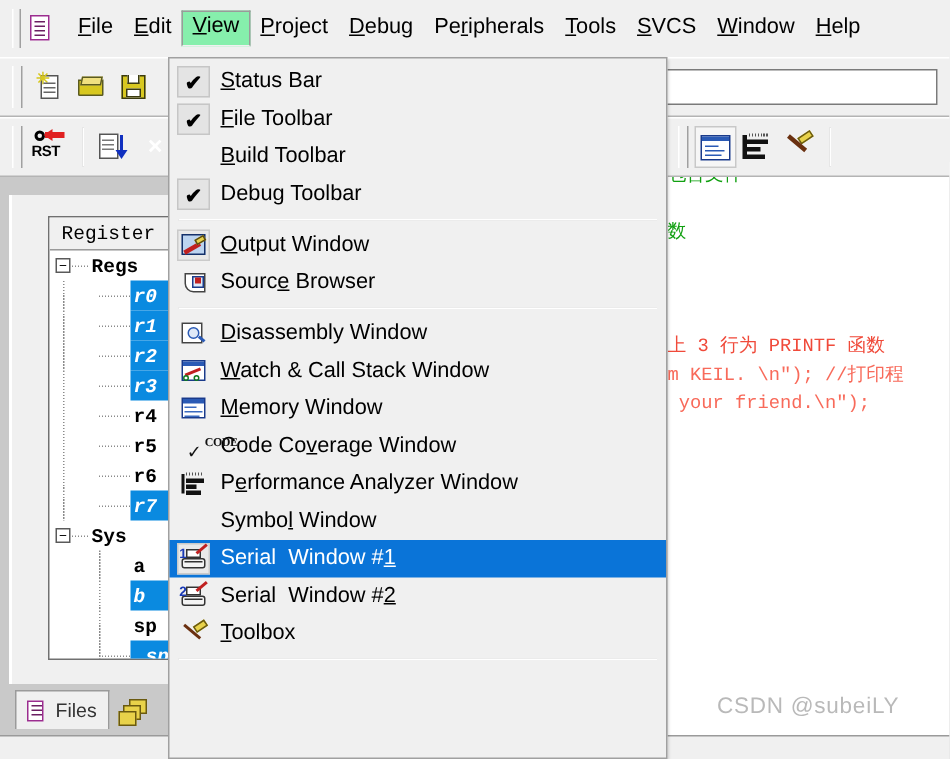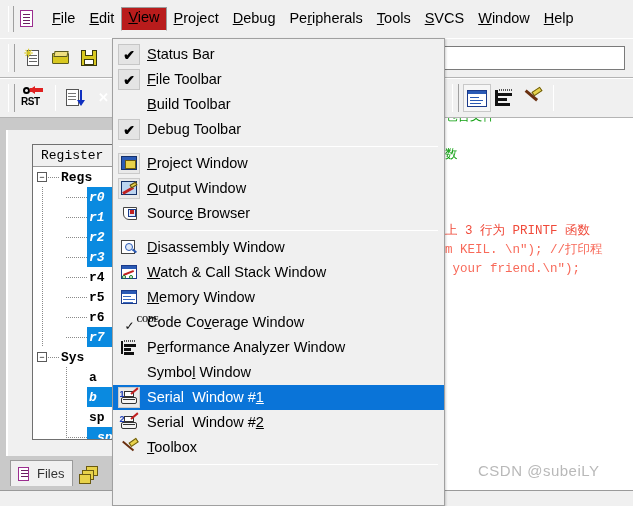"View" .menu-item.open { background: #b91c1c -> #86efac }
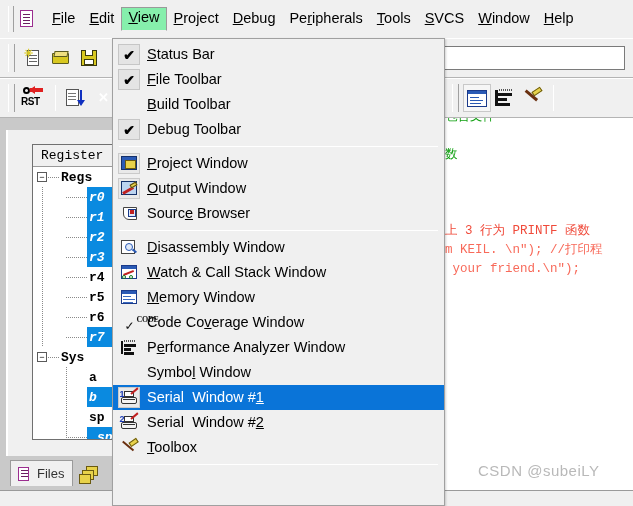"Project Window" div.mrow { html: <div> <span> <span> <span></span> <span></span> </span> </span> <span><u>P</u>roject Window</span> </div> -> none }
